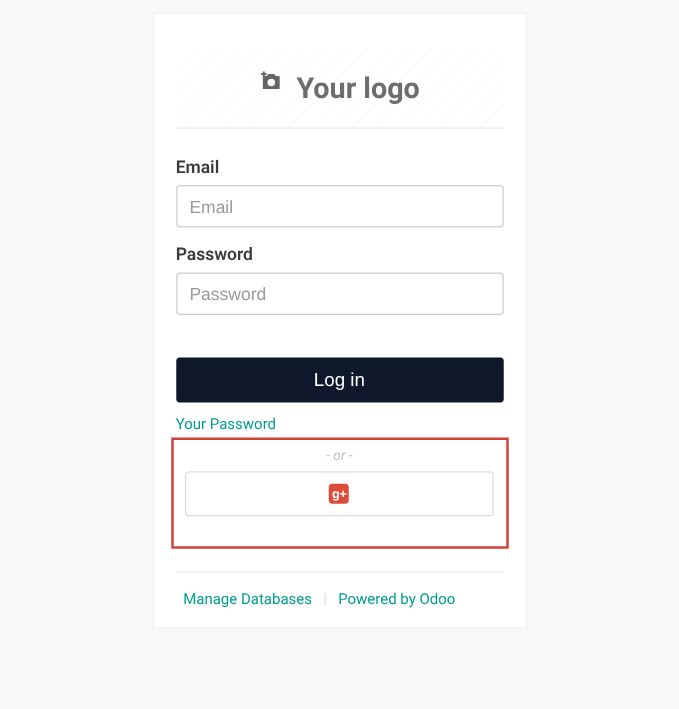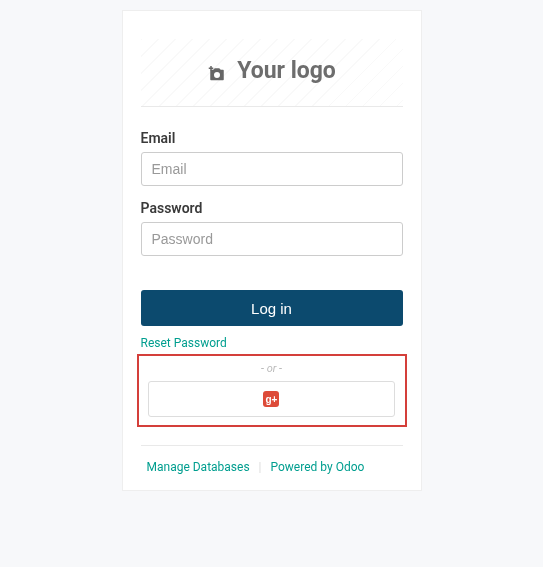"Your logo" .logo-row { align-items: flex-end -> flex-start }
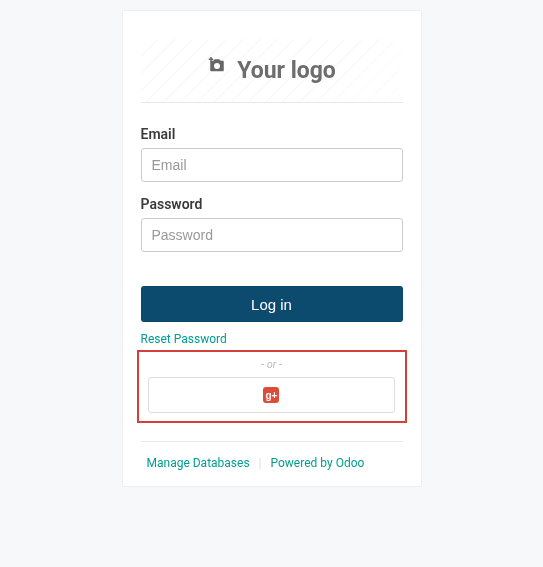"Log in" .login-btn { background: #0c4a6e -> #0f172a }
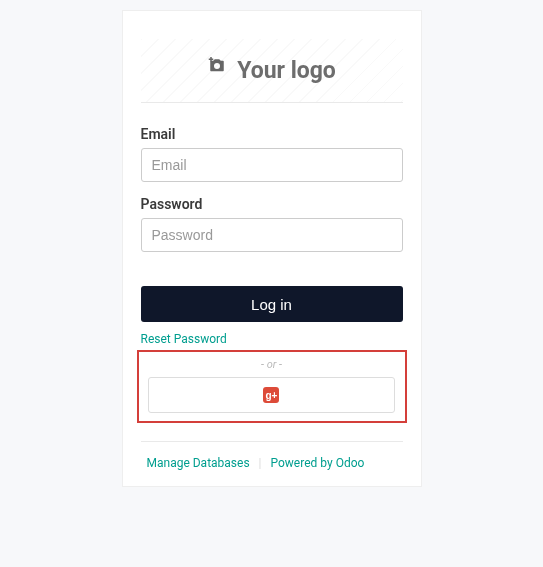"Reset Password" a.link { text: Reset -> Your }
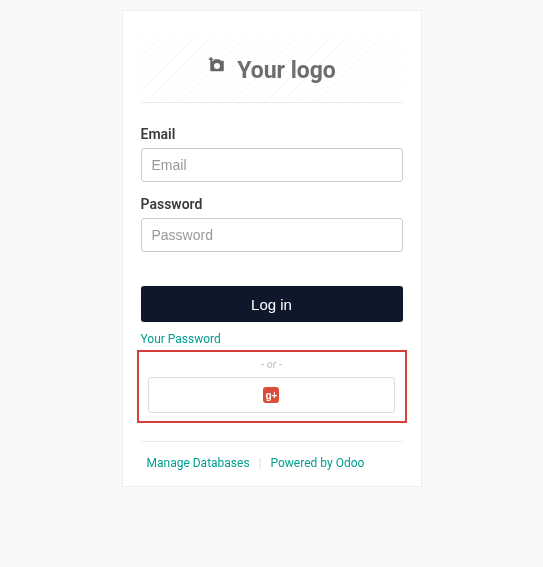"- or -" .highlight-box { padding: 6px 4px 8px -> 6px 4px 24px }
